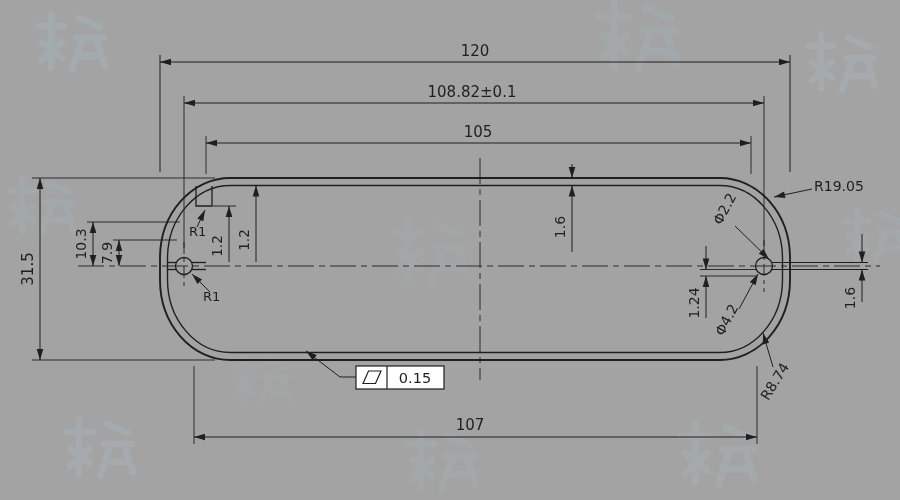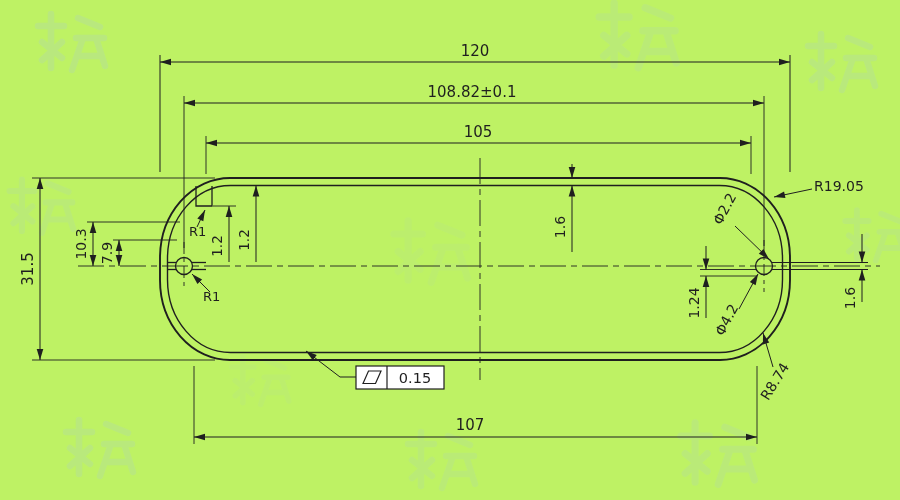"120" .stage { background: #bef264 -> #a3a3a3 }
